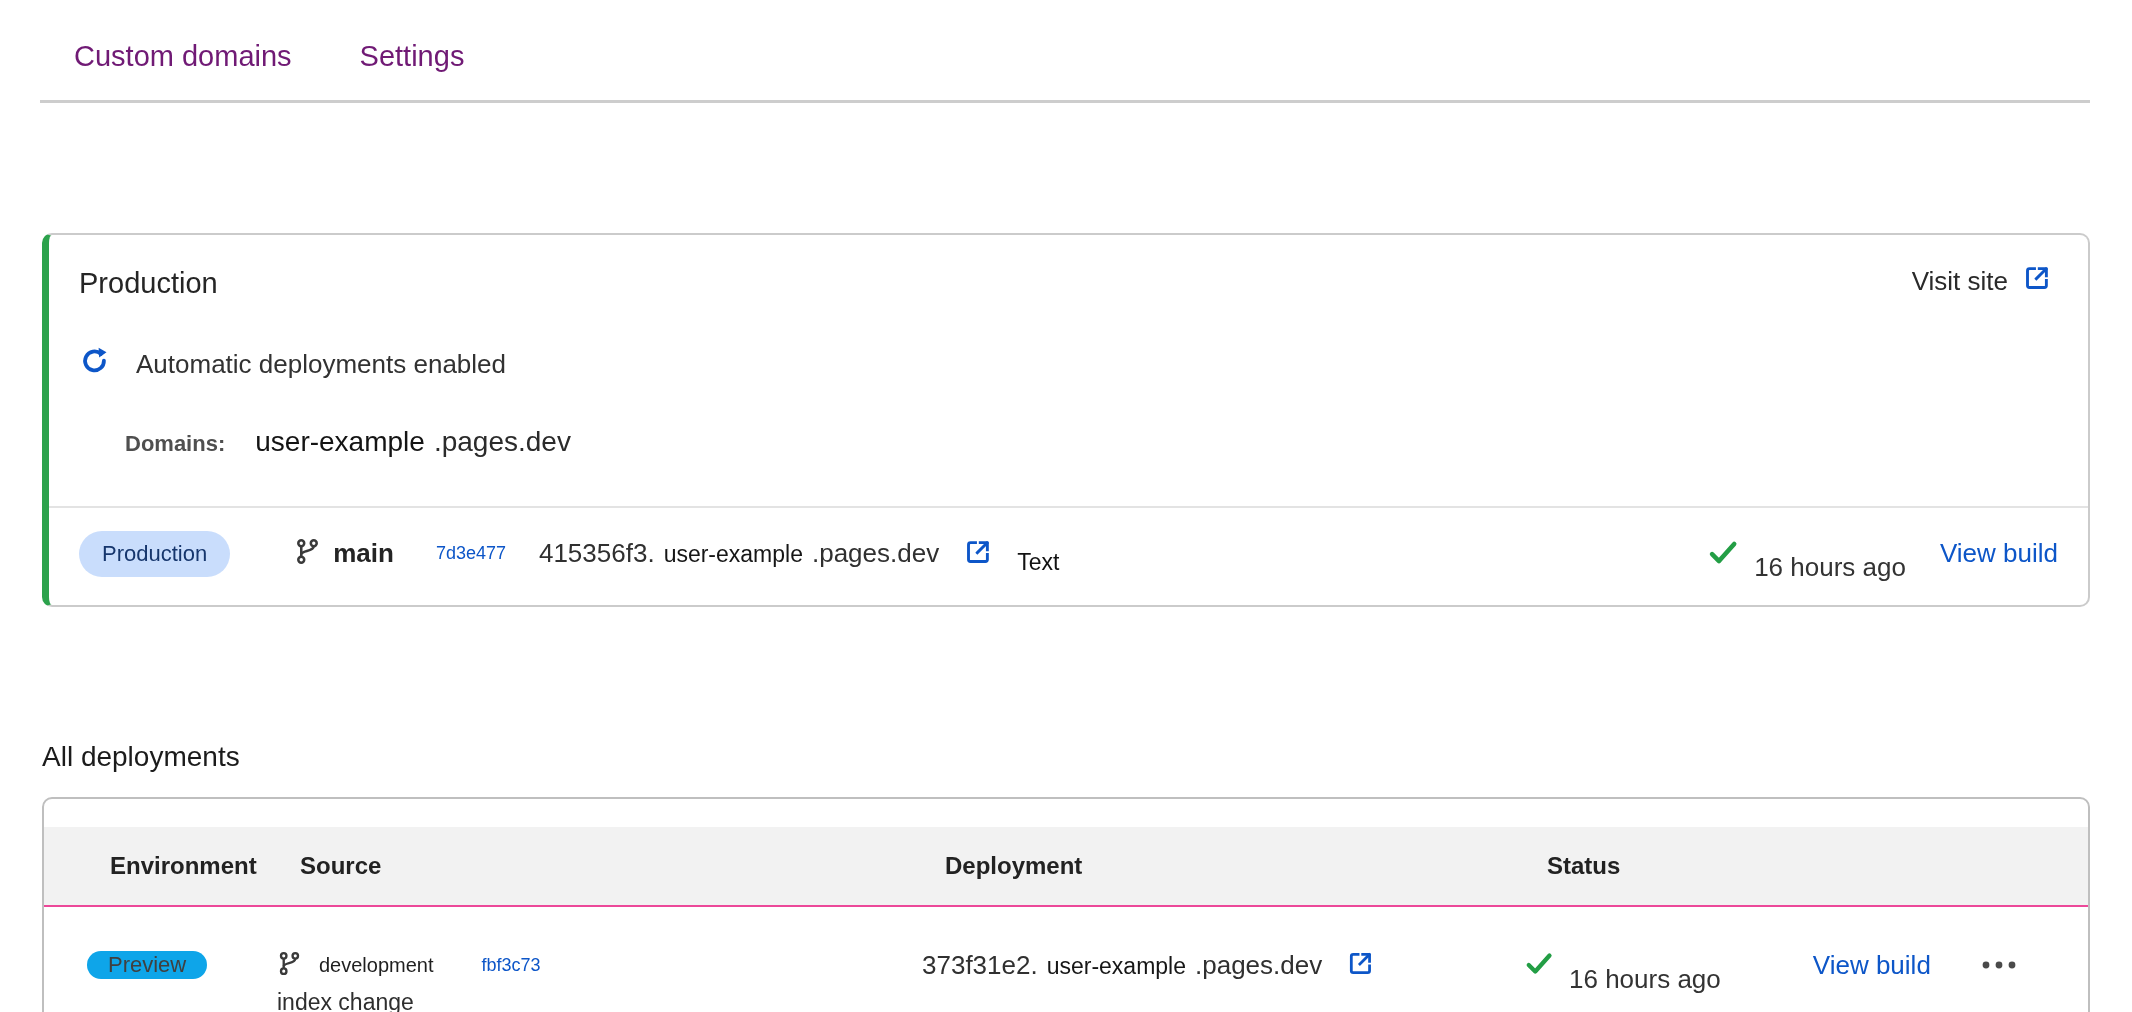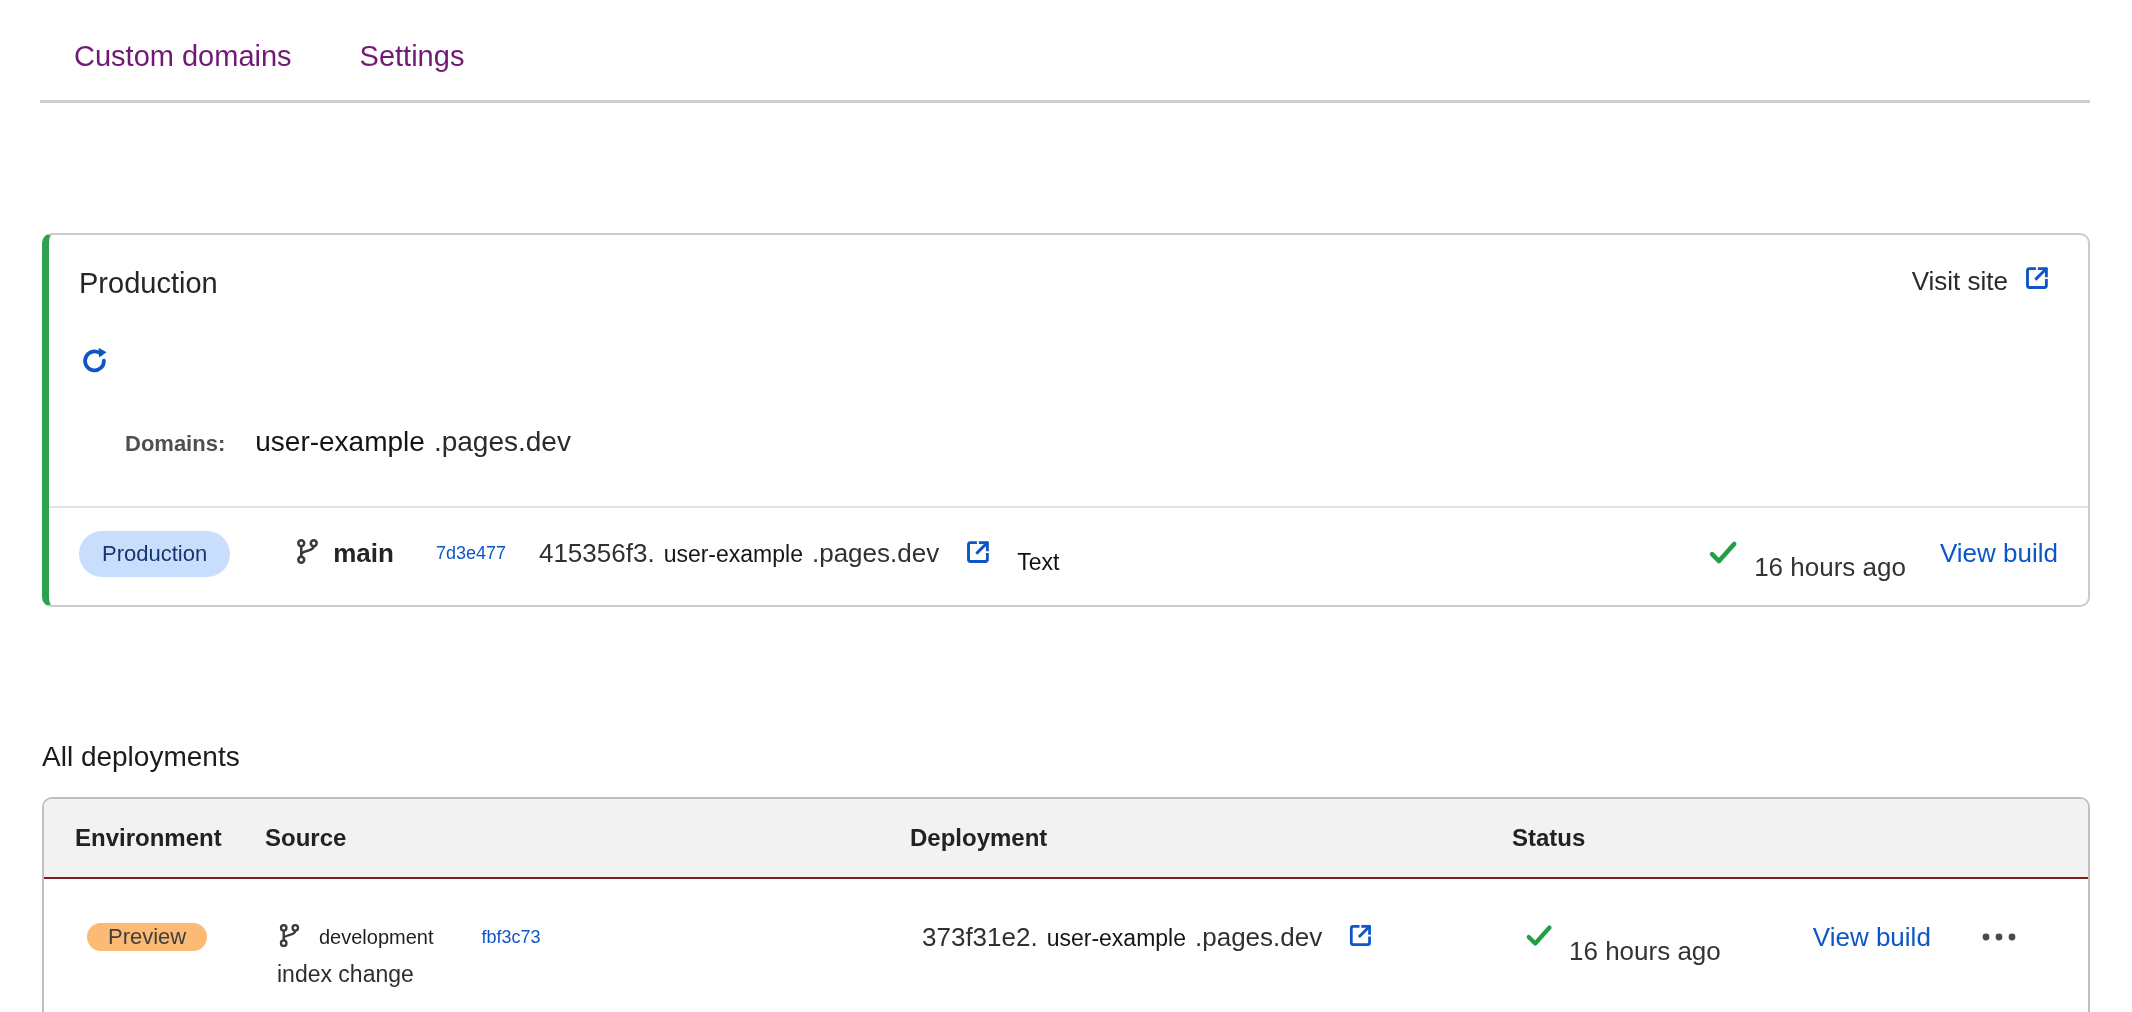"Automatic deployments enabled" span { html: none -> <span>Automatic deployments enabled</span> }
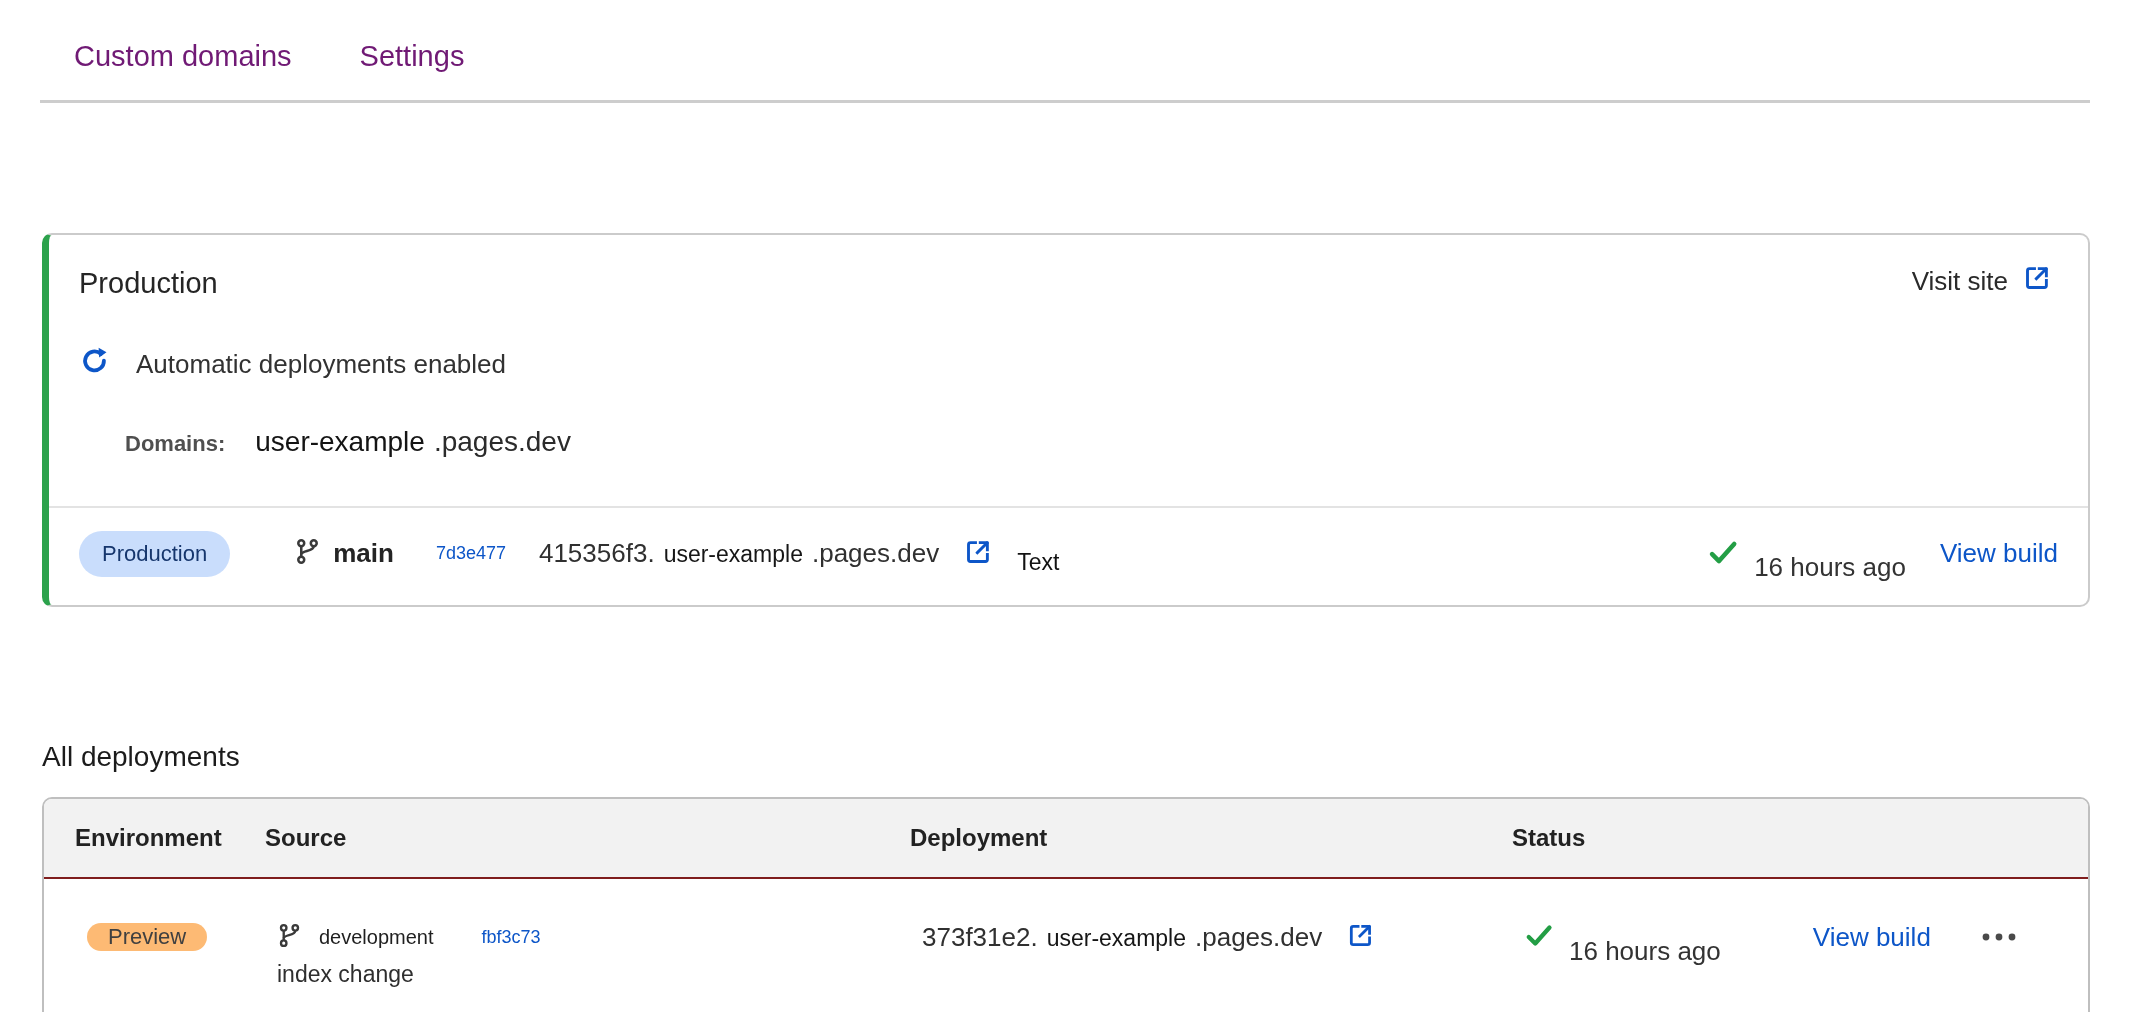"Environment" .thead { border-bottom: 2px solid #7f1d1d -> 2px solid #ec4899; margin-top: none -> 28px; padding: 0 36px 0 31px -> 0 36px 0 66px }
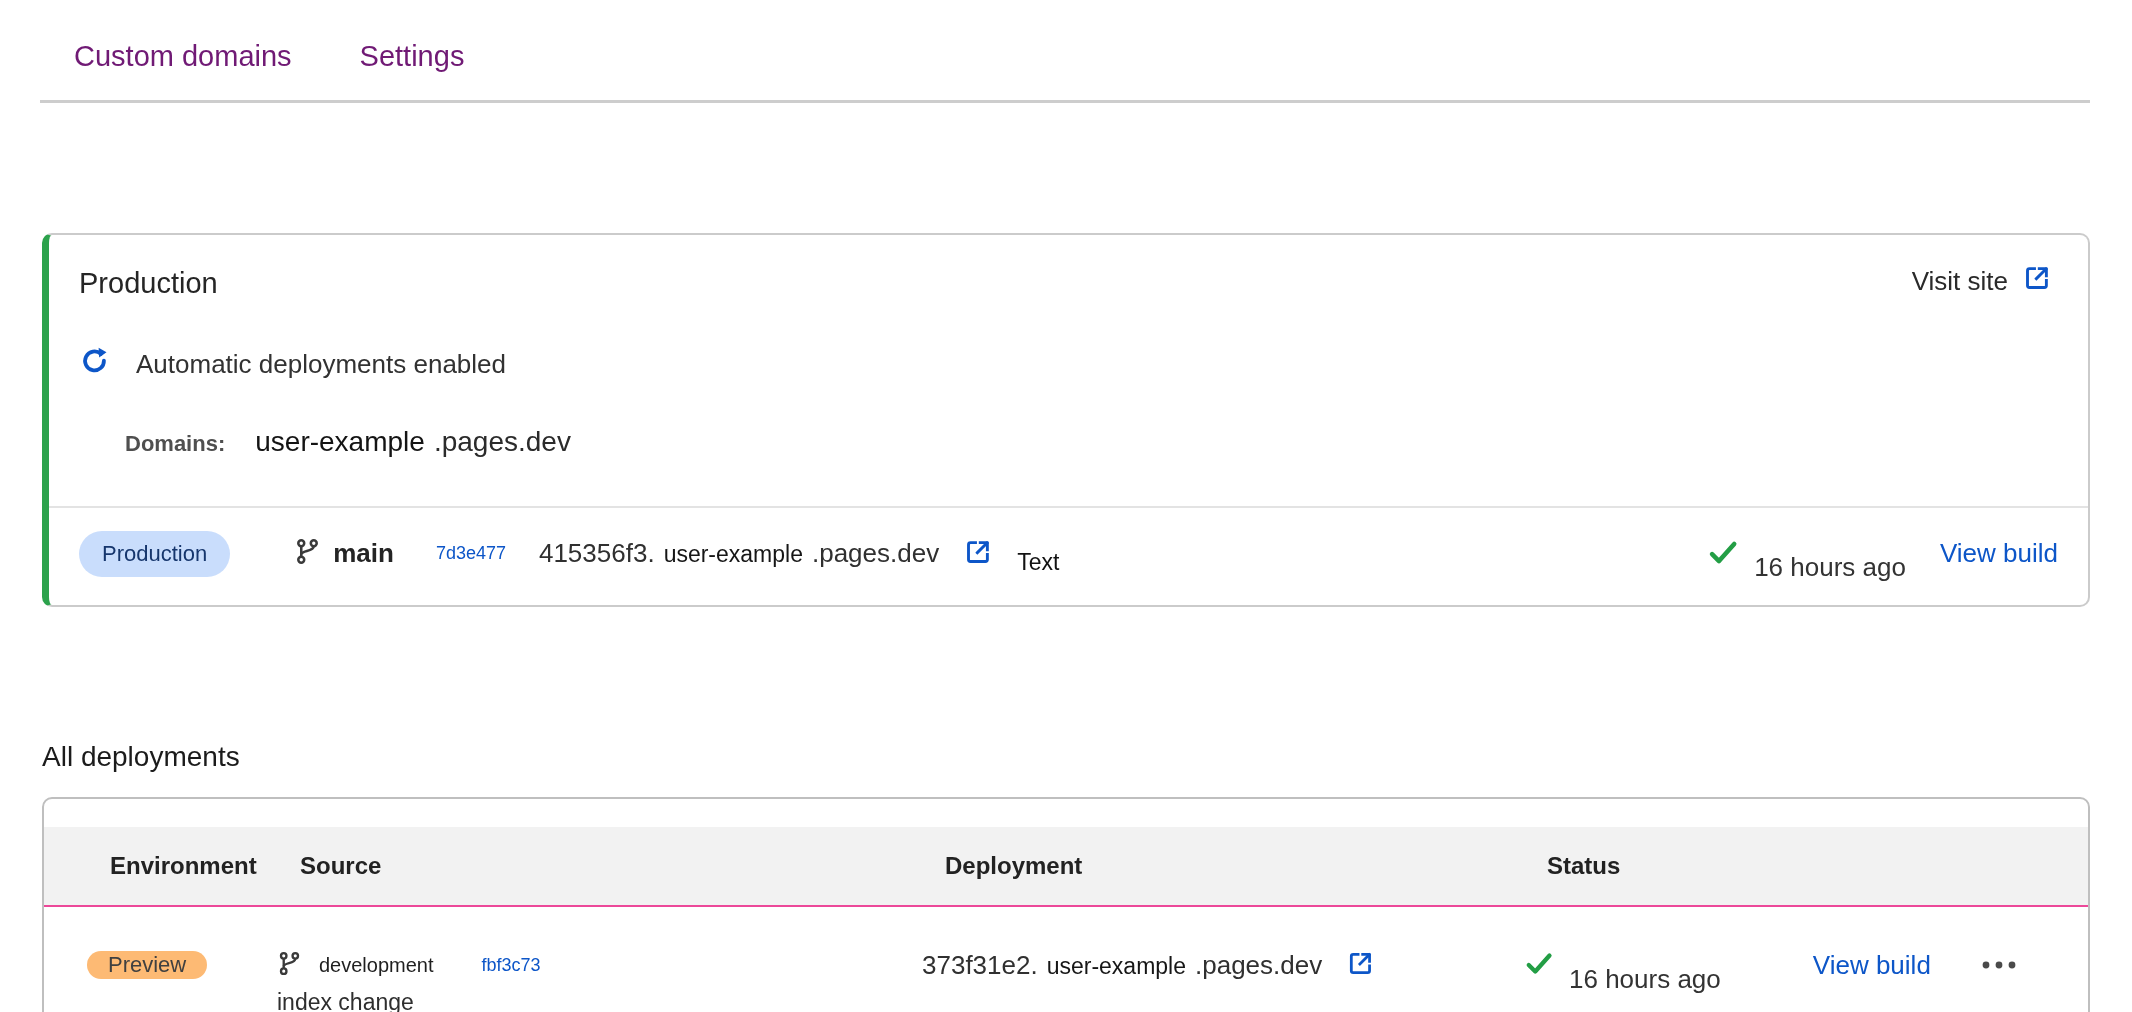"Preview" .badge-preview { background: #fdba74 -> #0ea5e9 }
